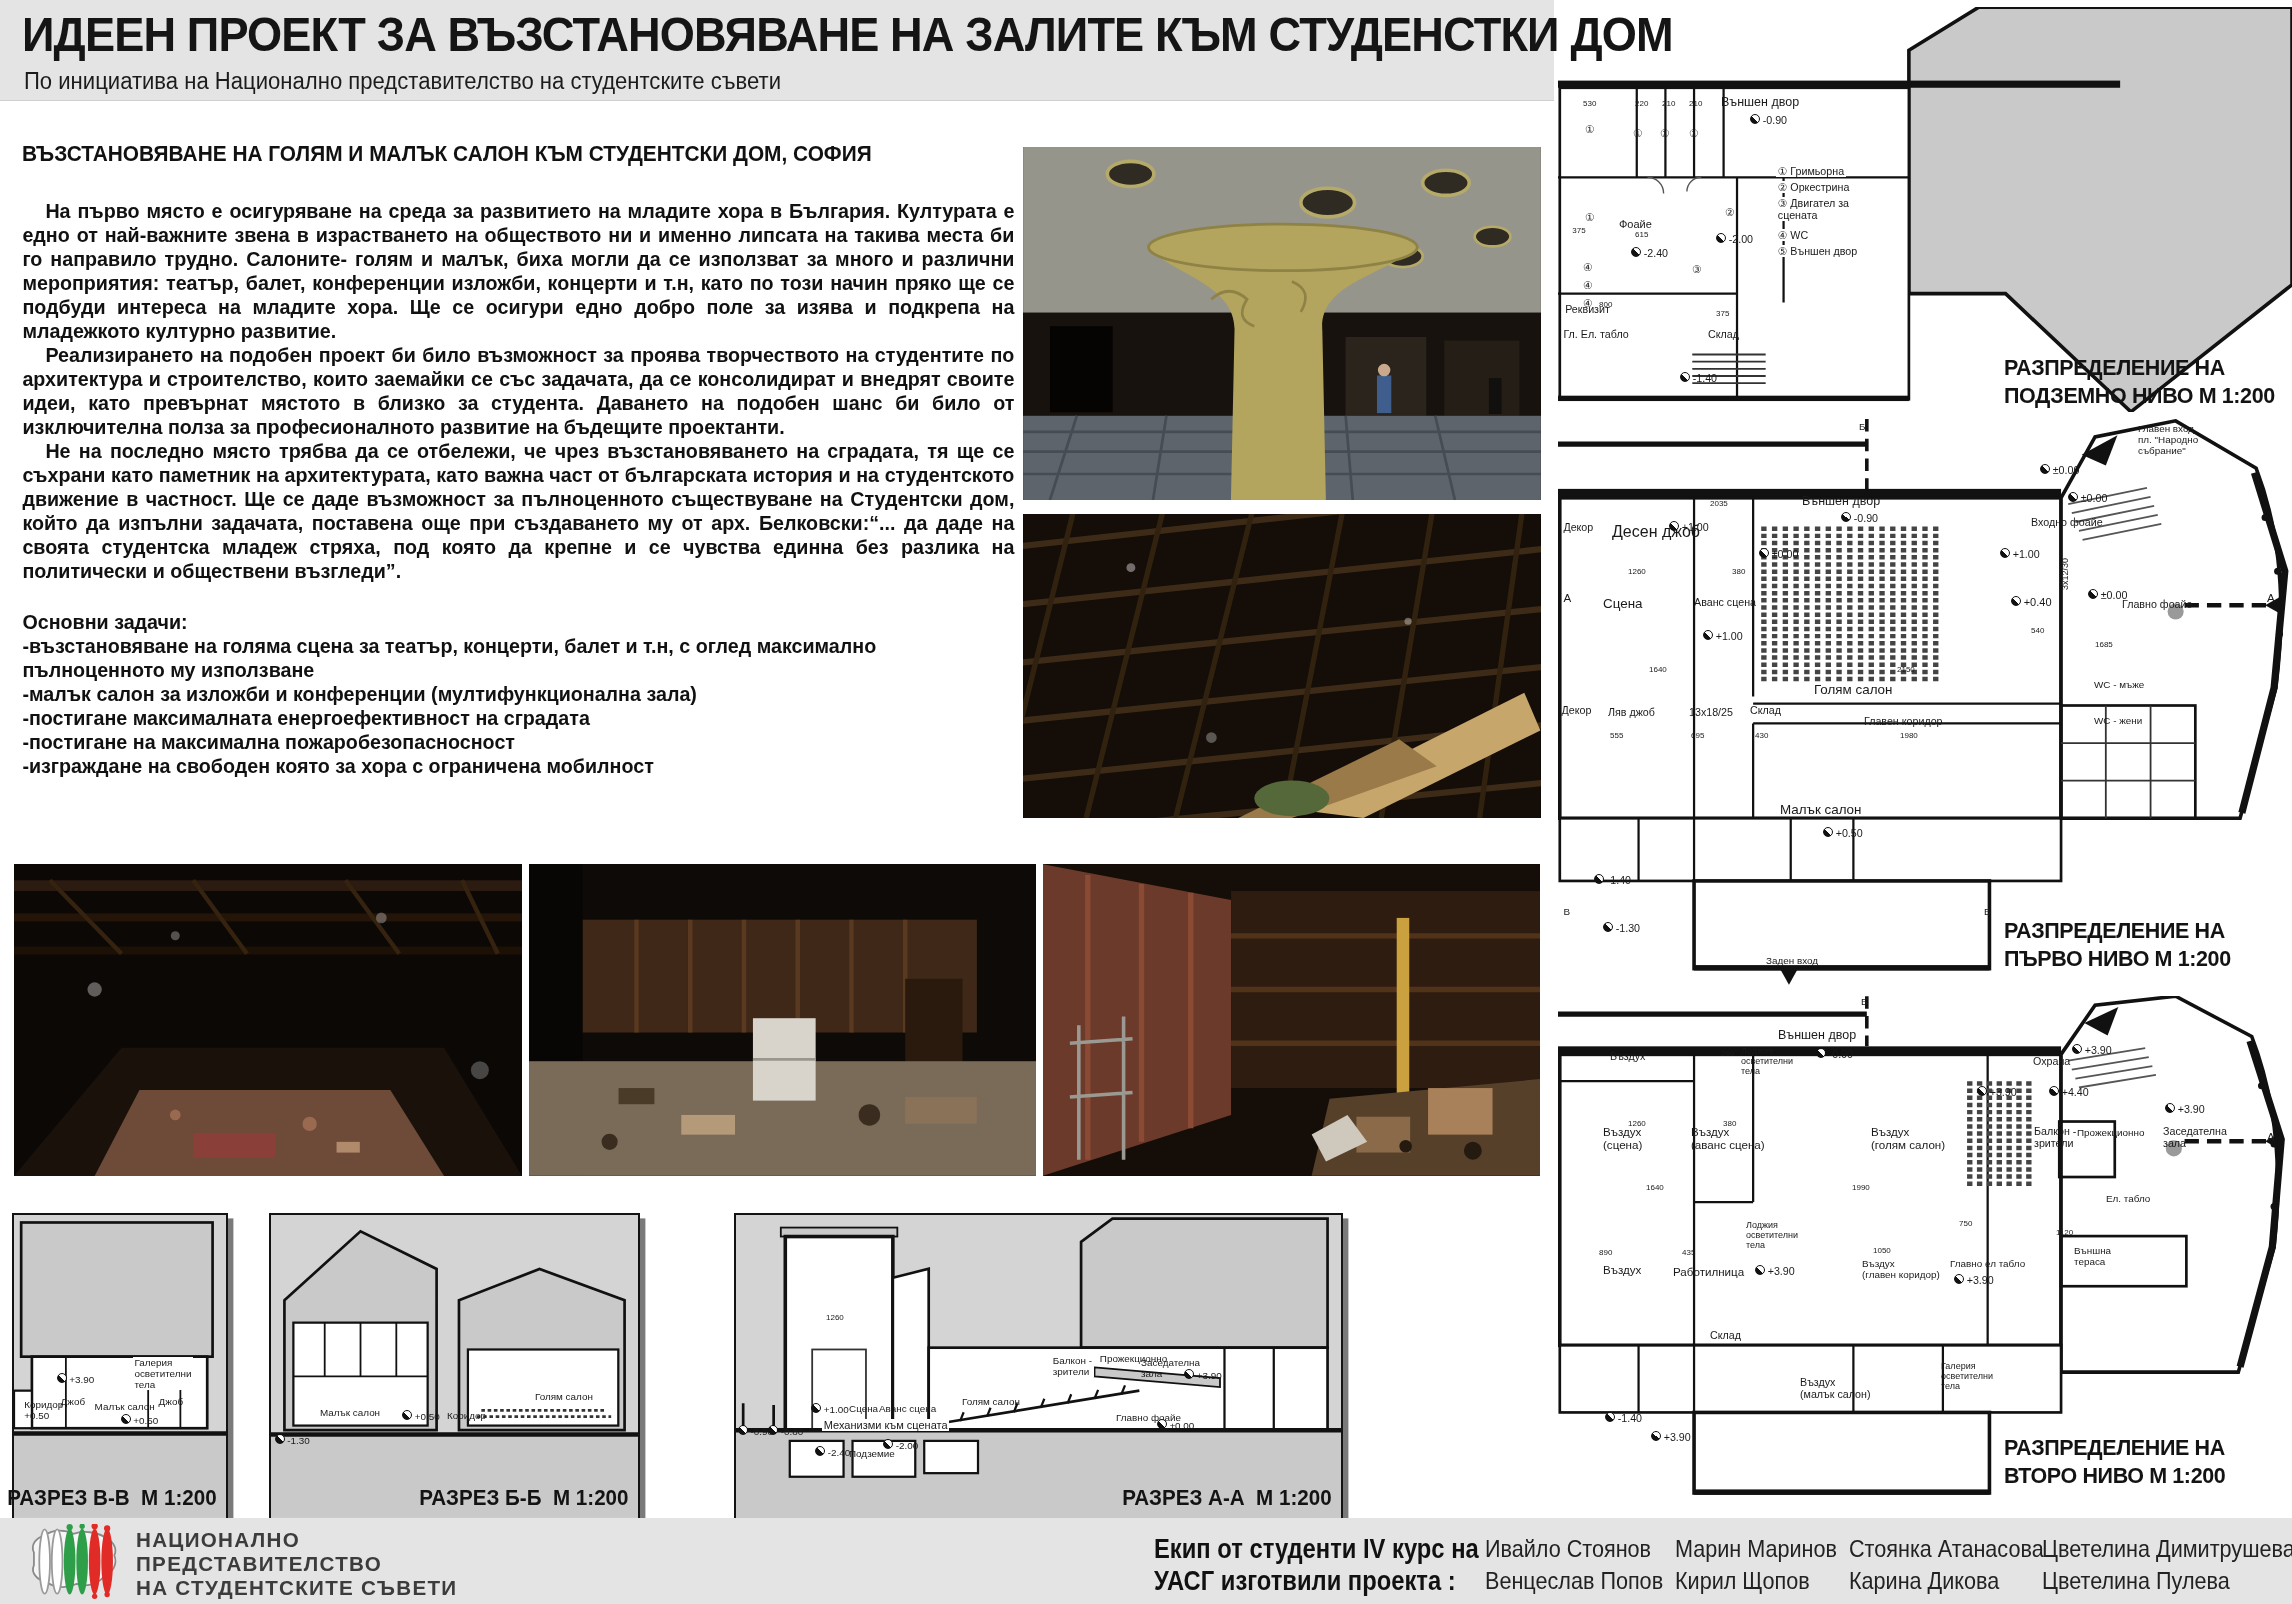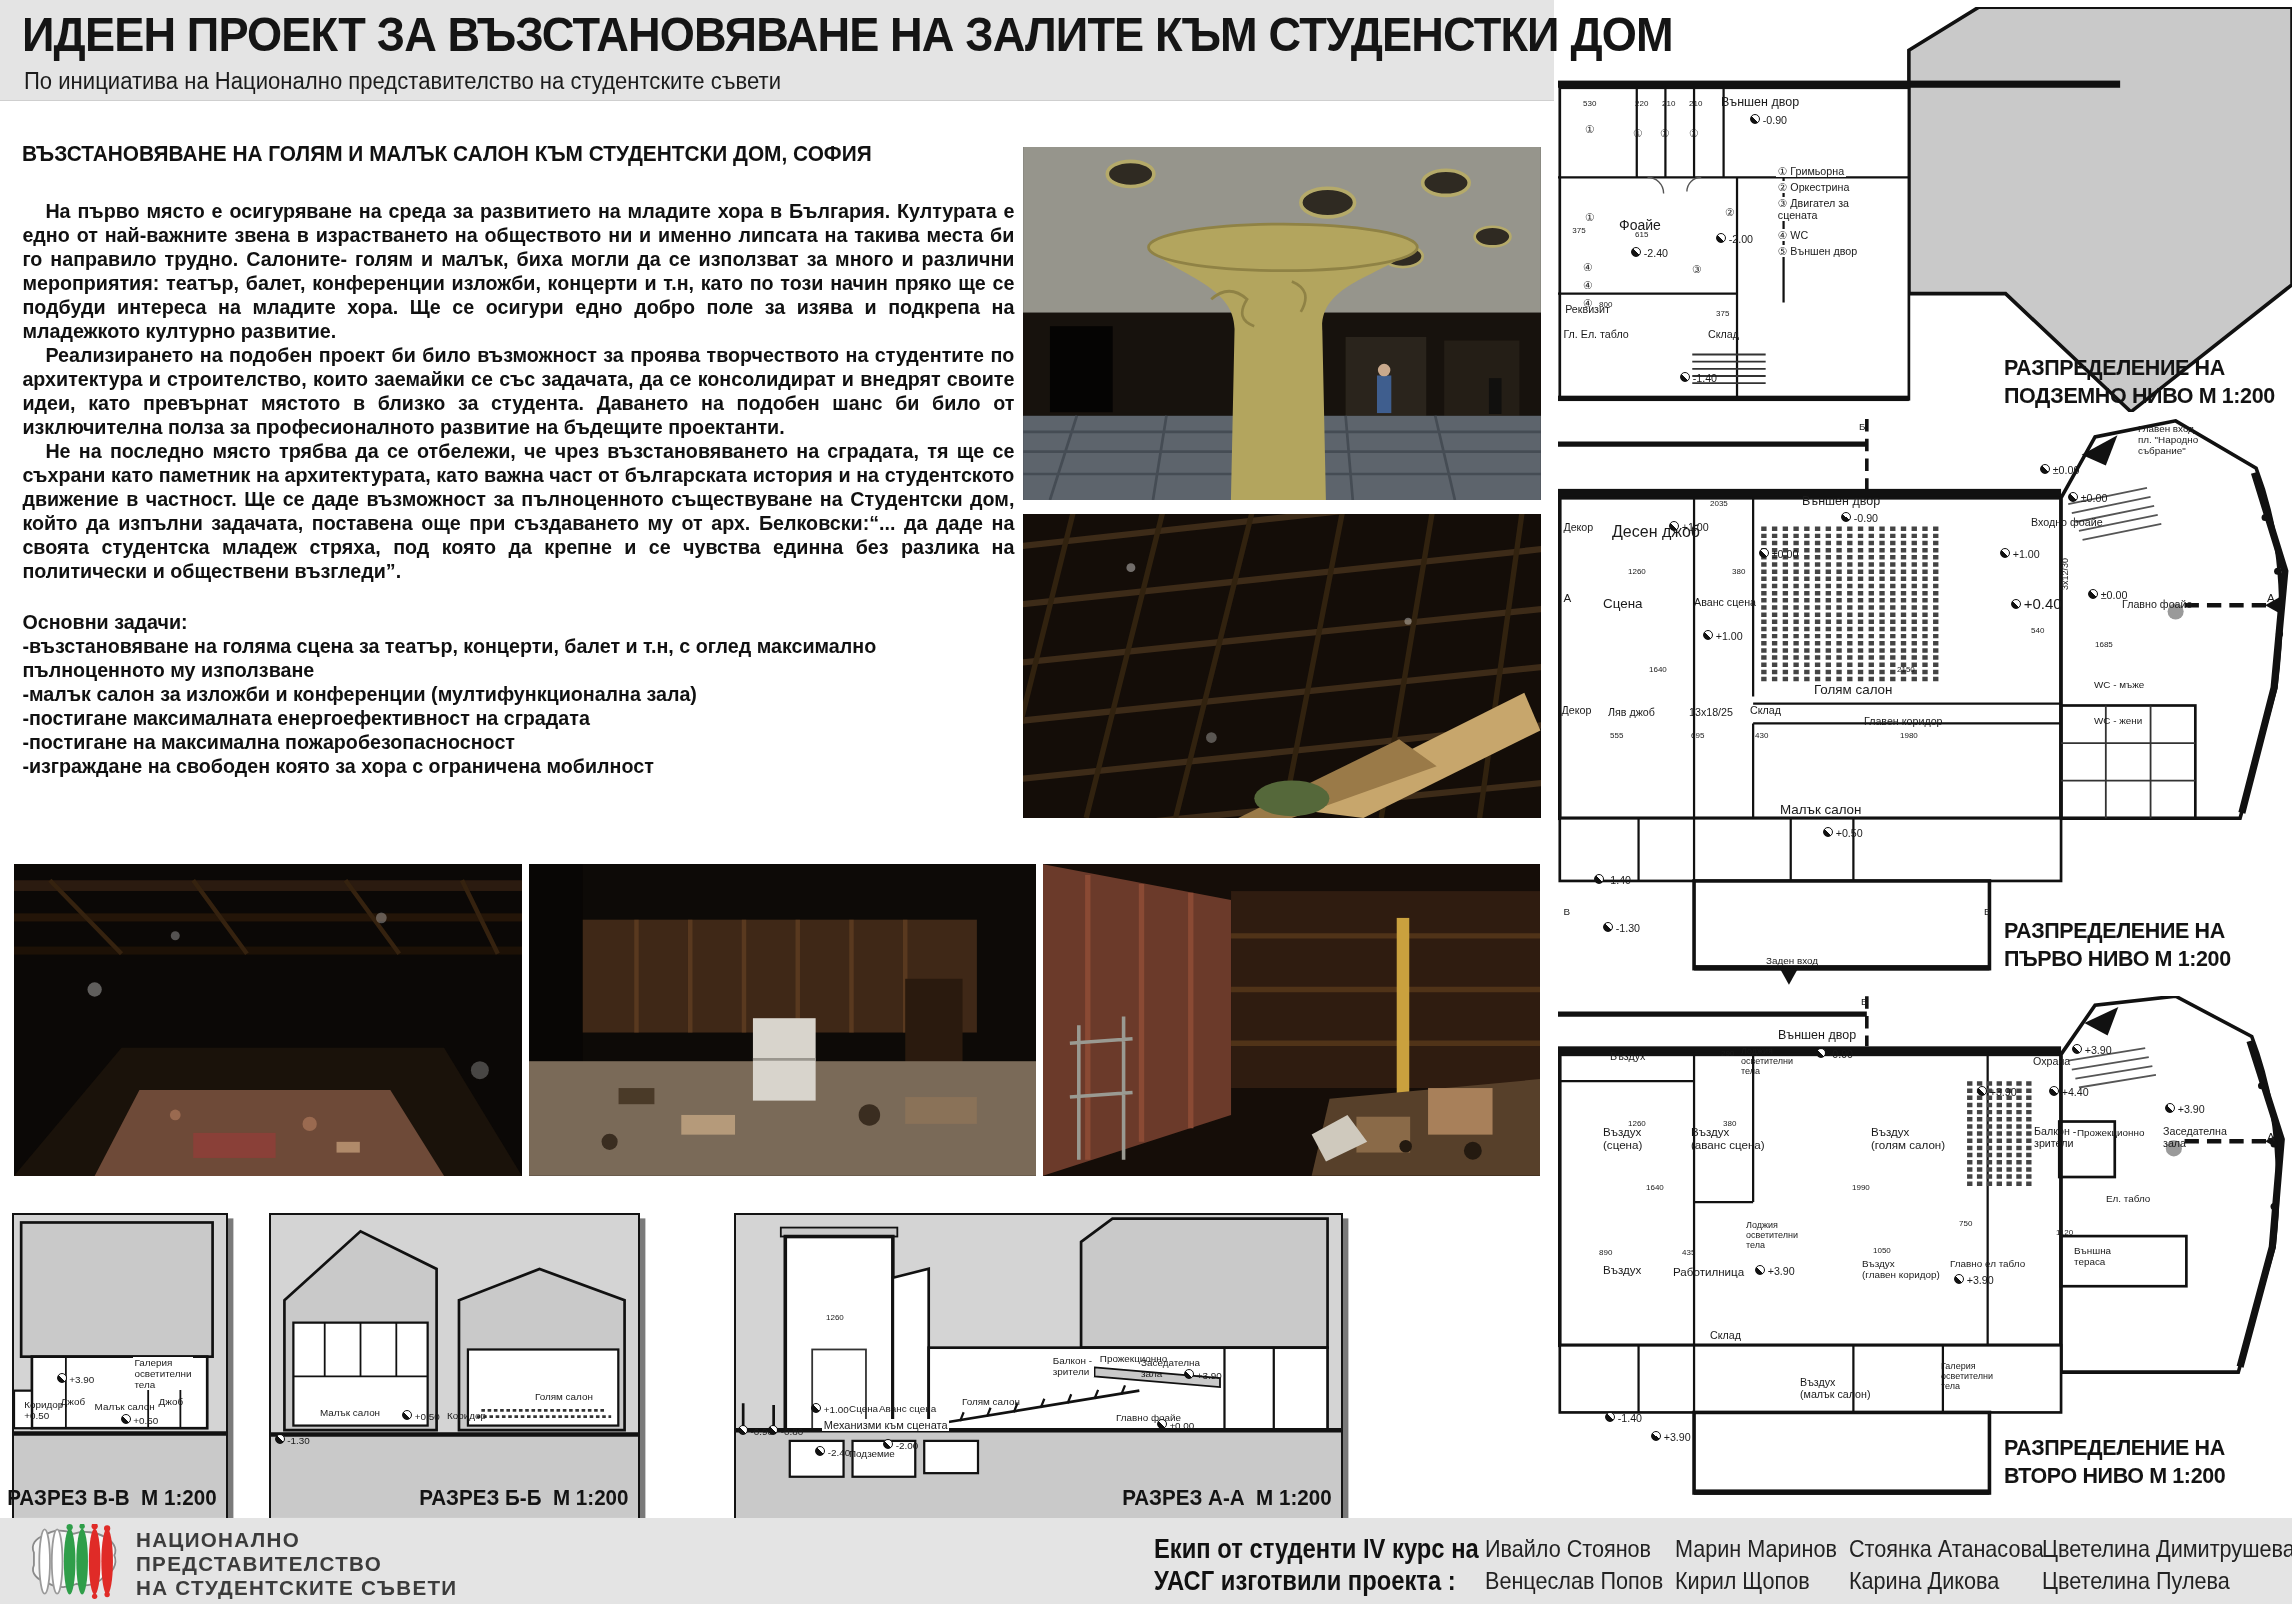"Фоайе" span.plan-label { font-size: 14px -> 11px }
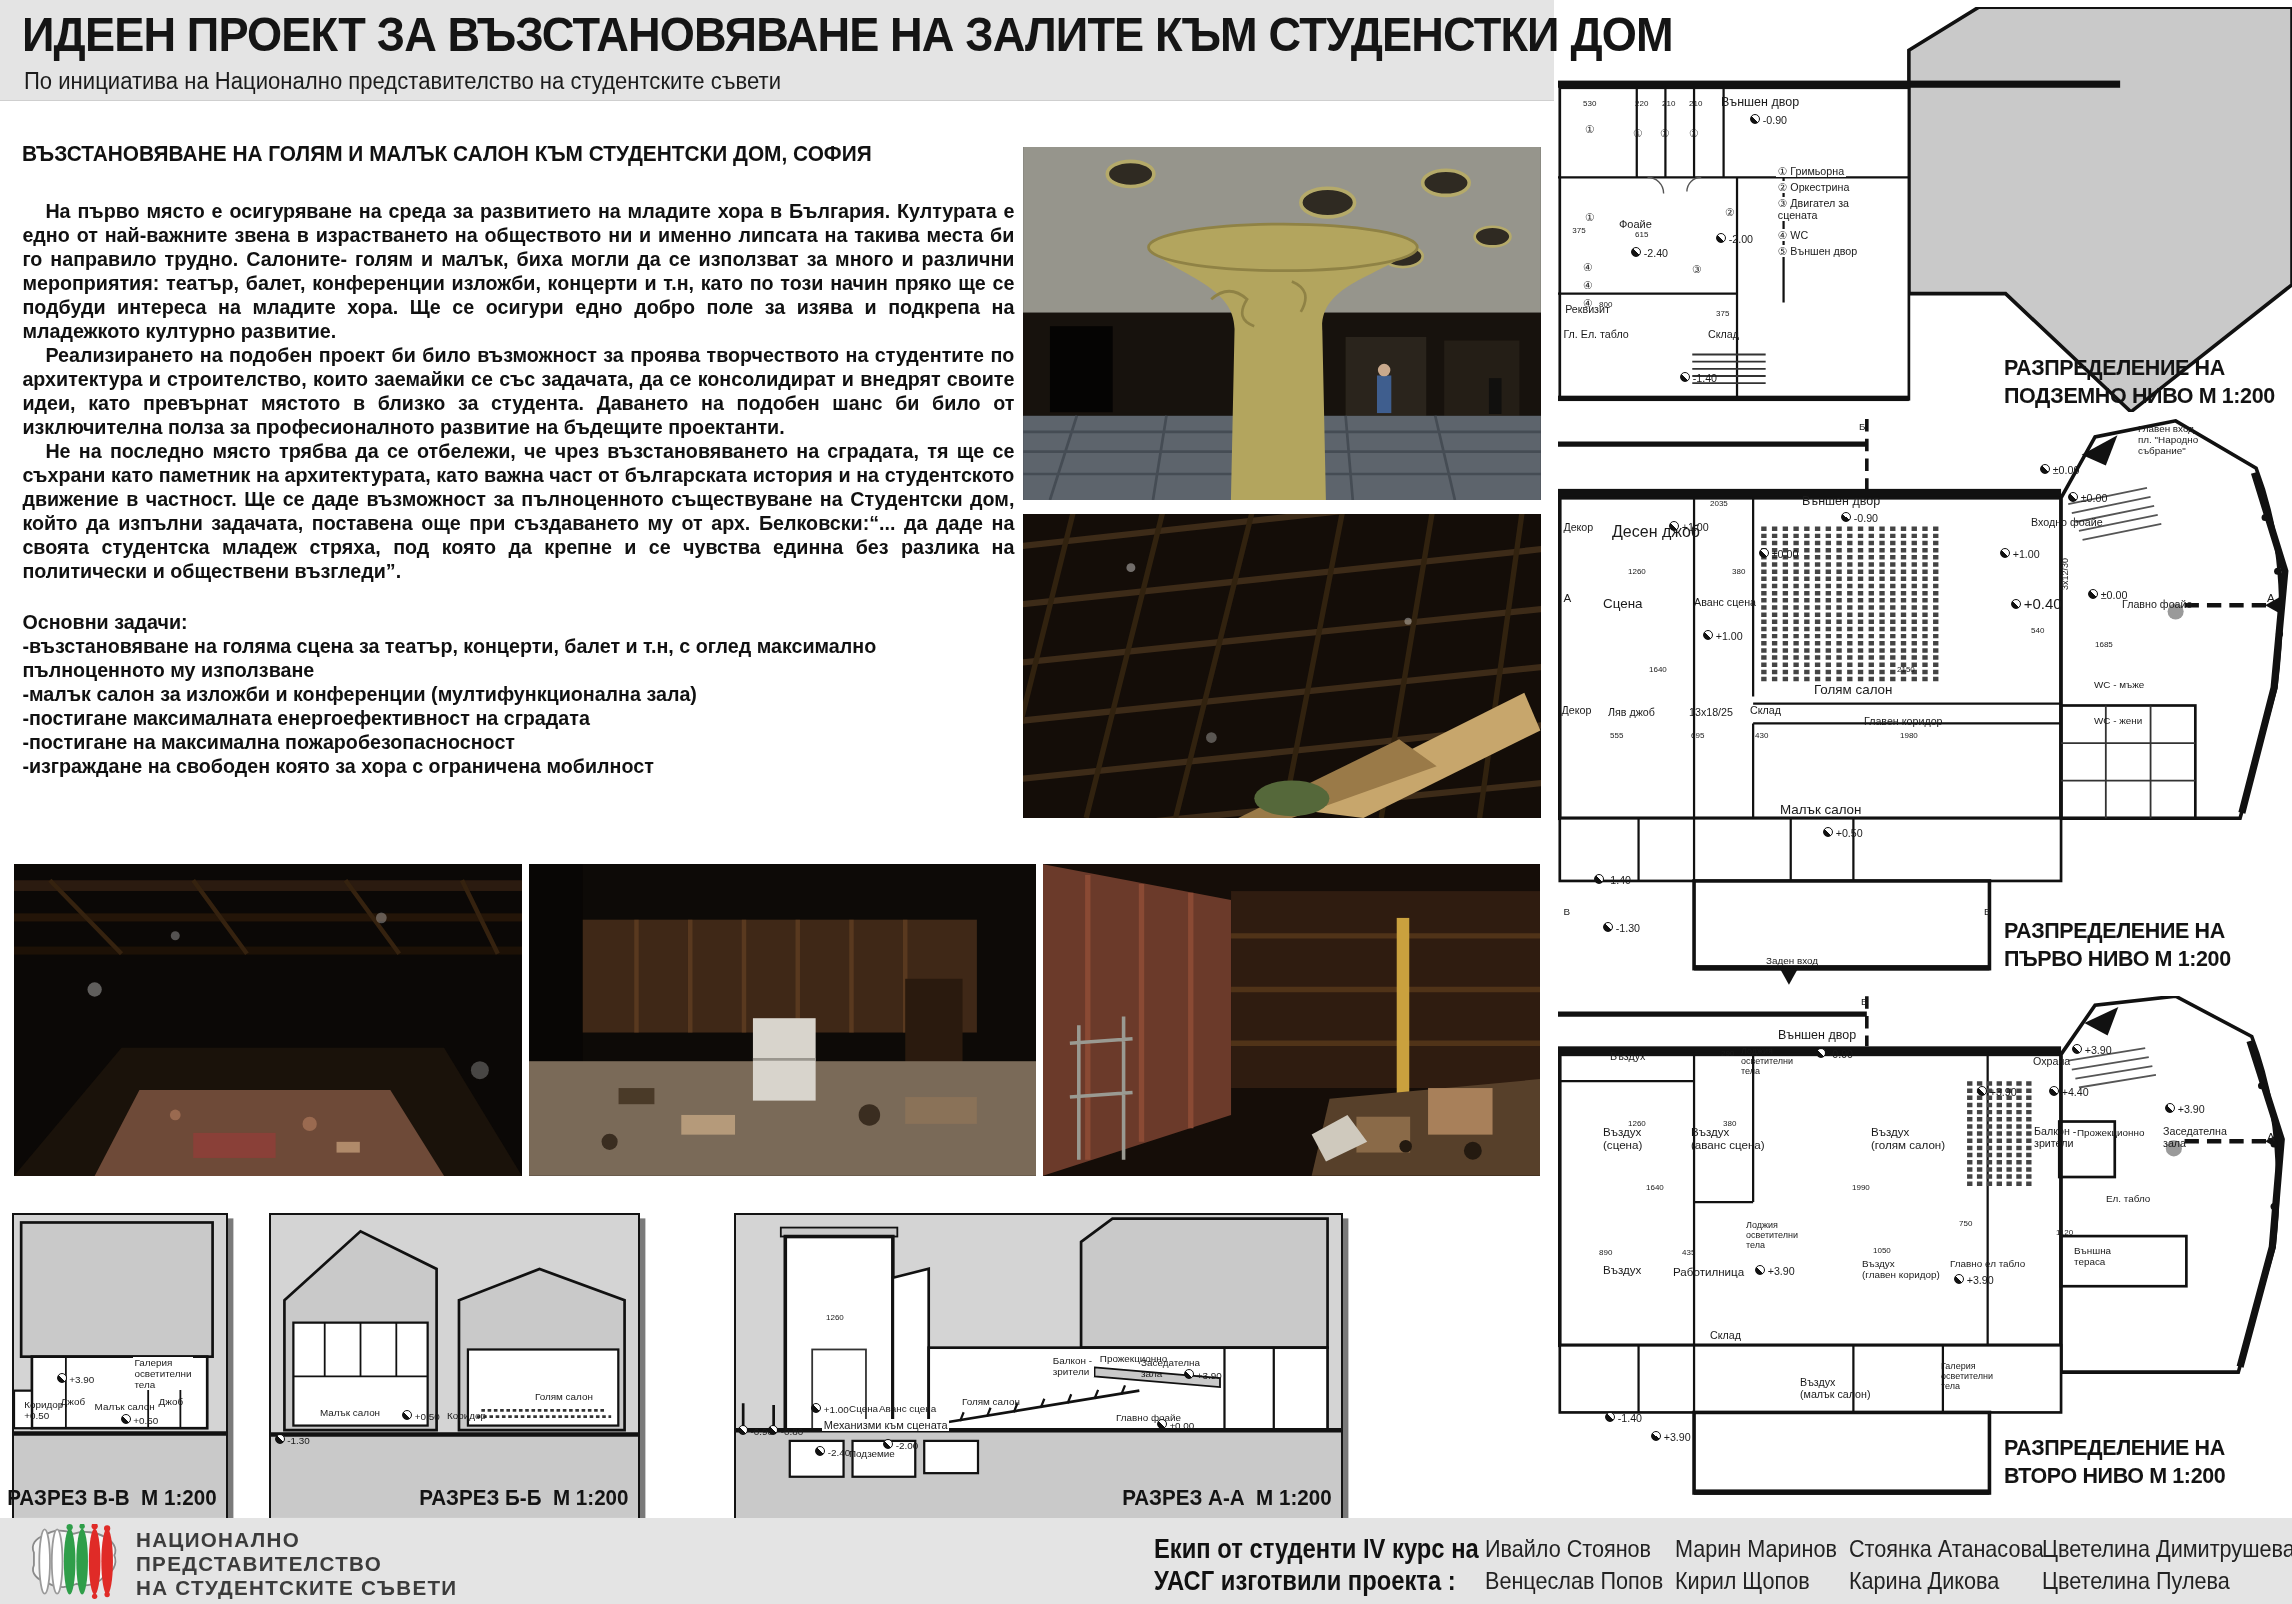"+0.40" span.plan-label { font-size: 15px -> 11px }
